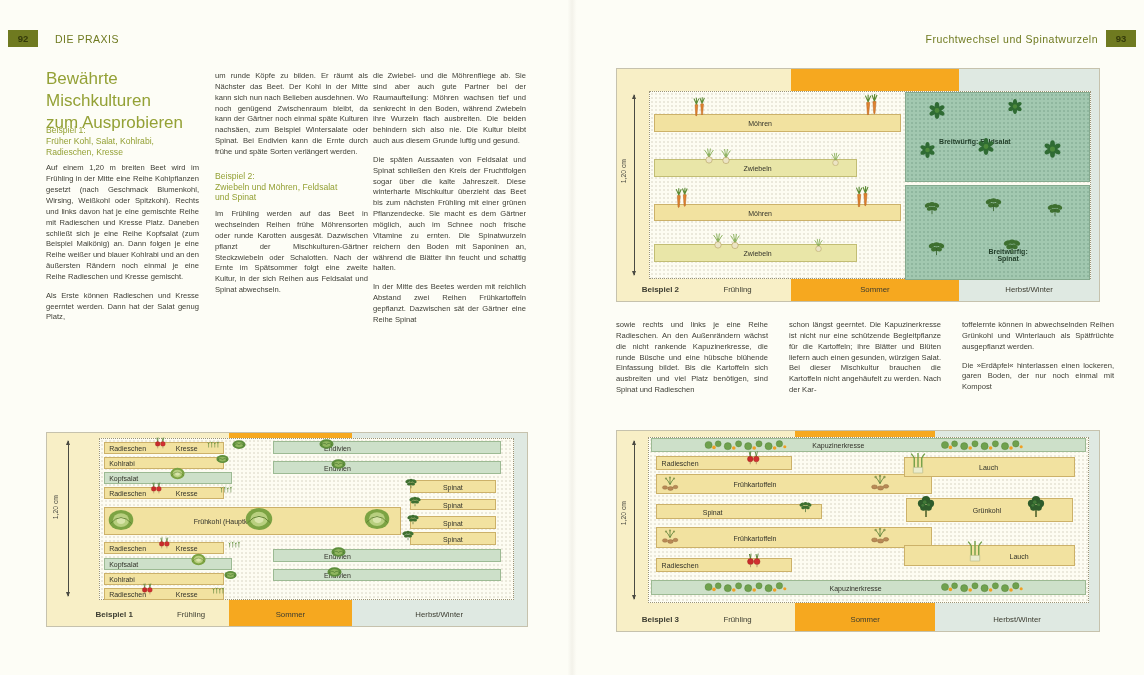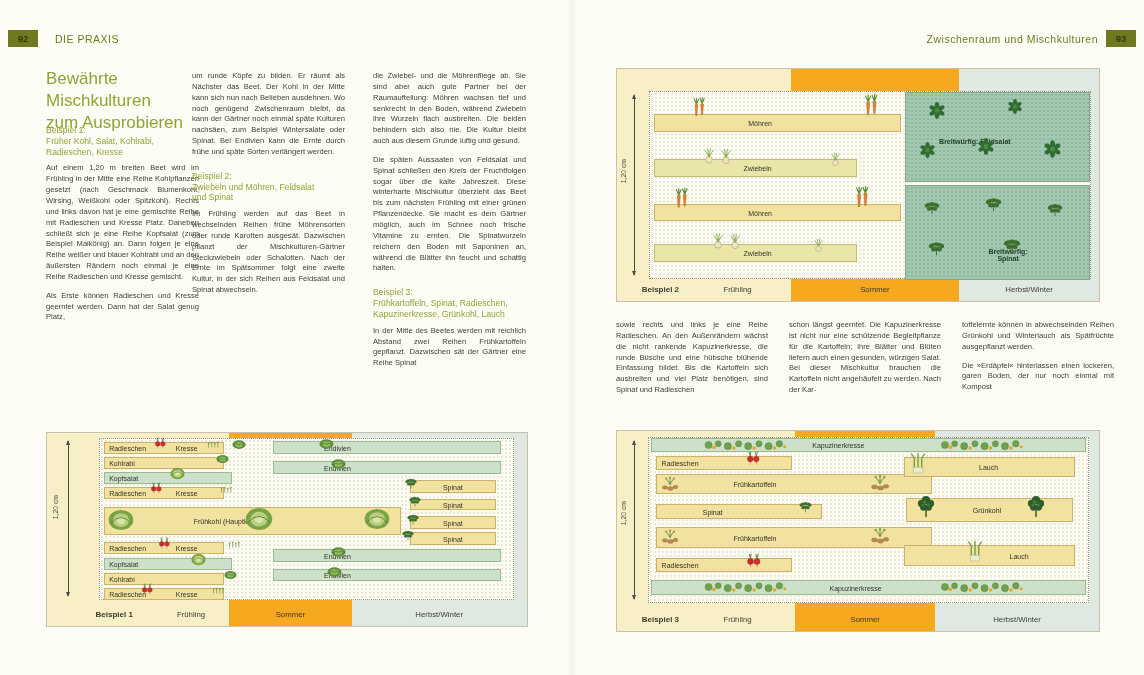"Zwischenraum und Mischkulturen" div.runhead { text: Zwischenraum und Mischkulturen -> Fruchtwechsel und Spinatwurzeln }
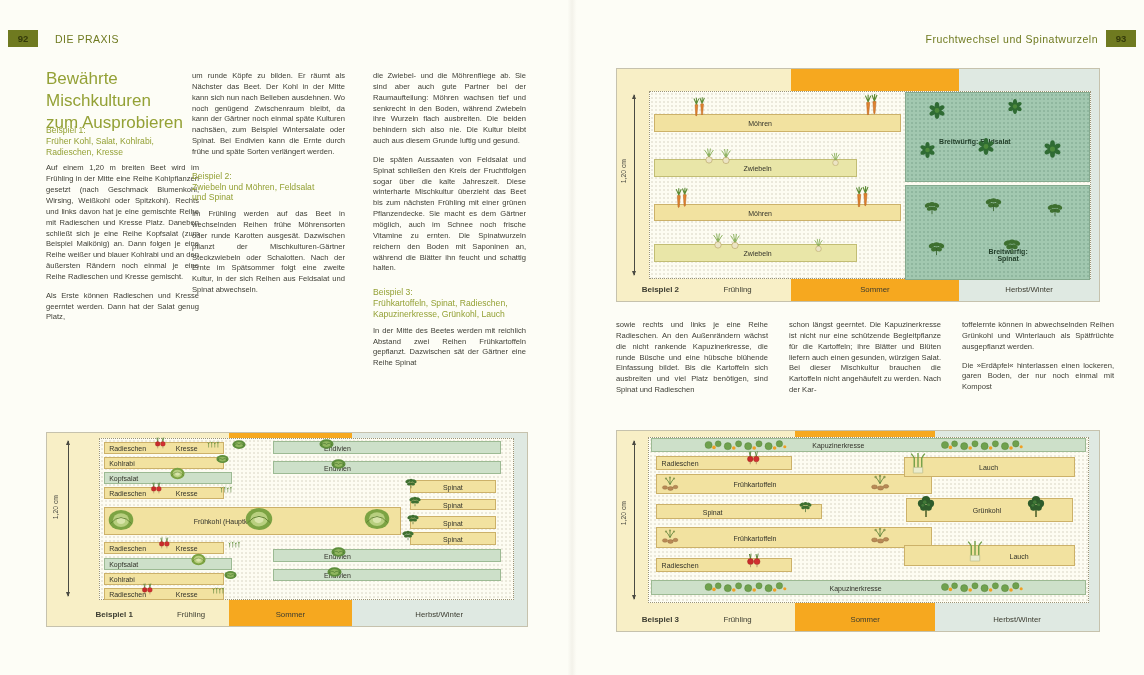"um runde Köpfe zu bilden." div.col { left: 192px -> 215px }
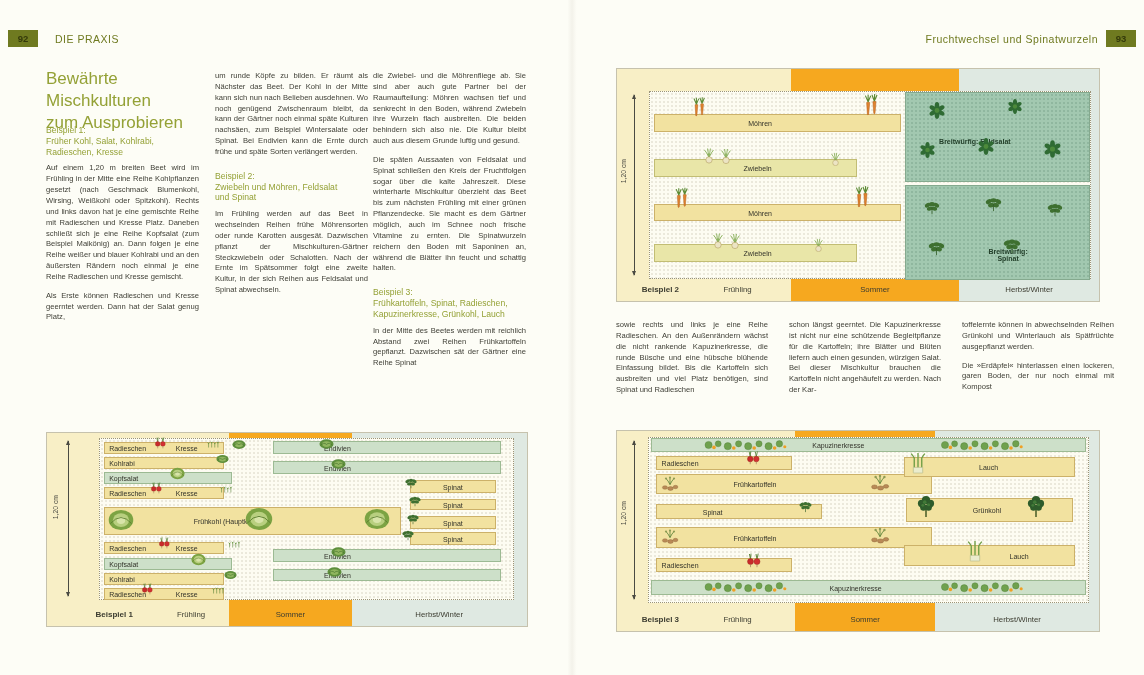"Beispiel 3:" div.subhead { html: <div>Beispiel 3: Frühkartoffeln, Spinat, Radieschen, Kapuzinerkresse, Grünkohl, Lauch</div> -> none }
